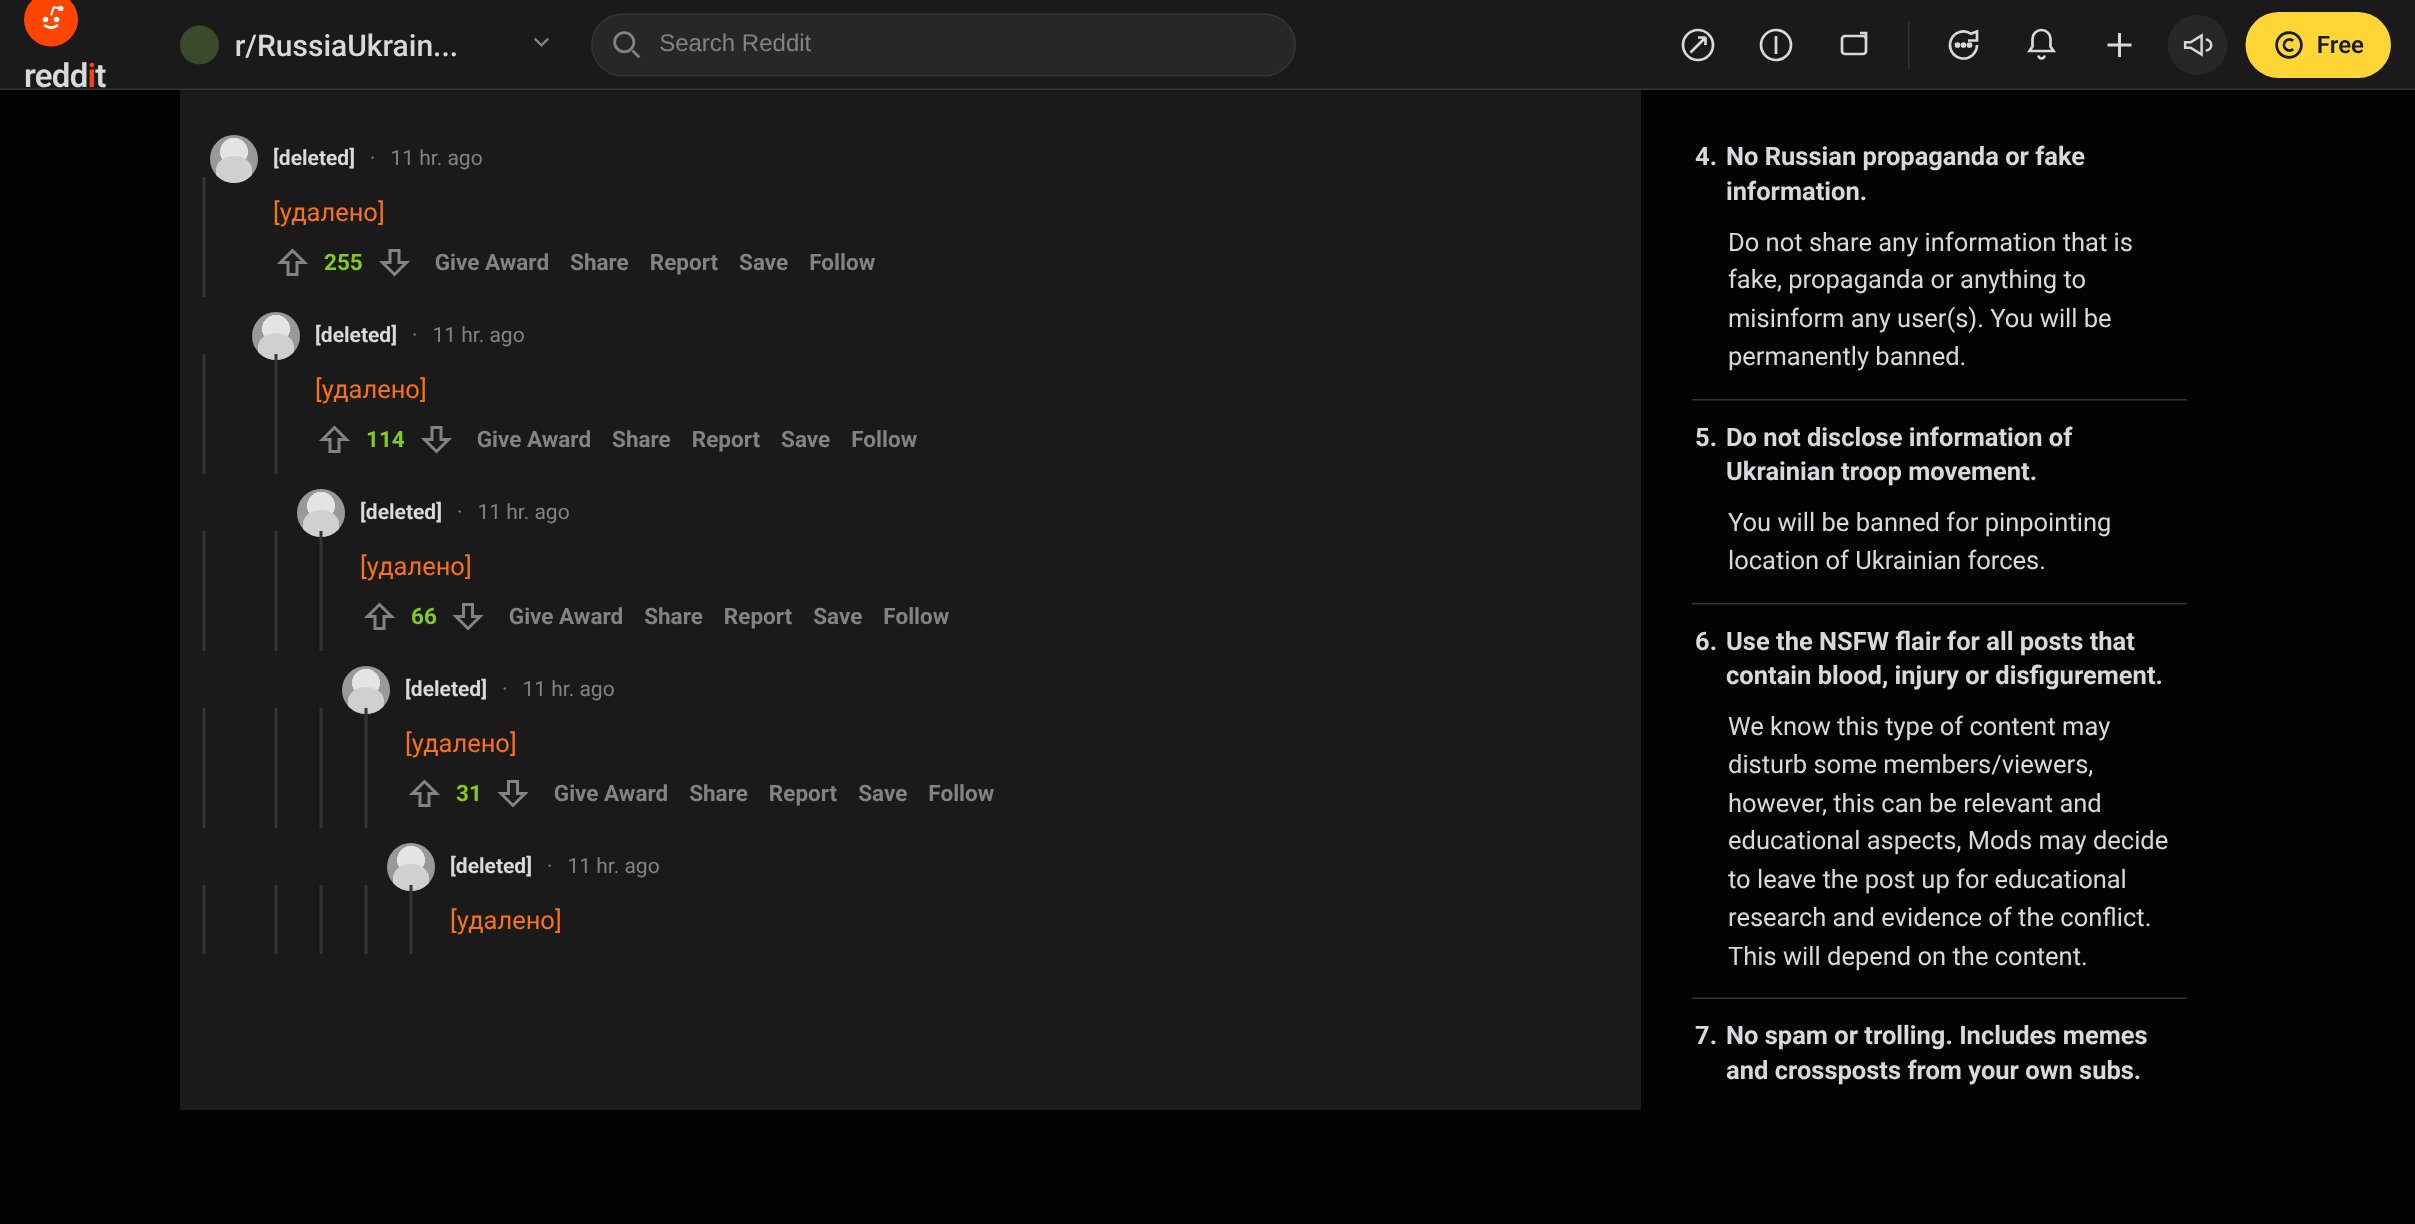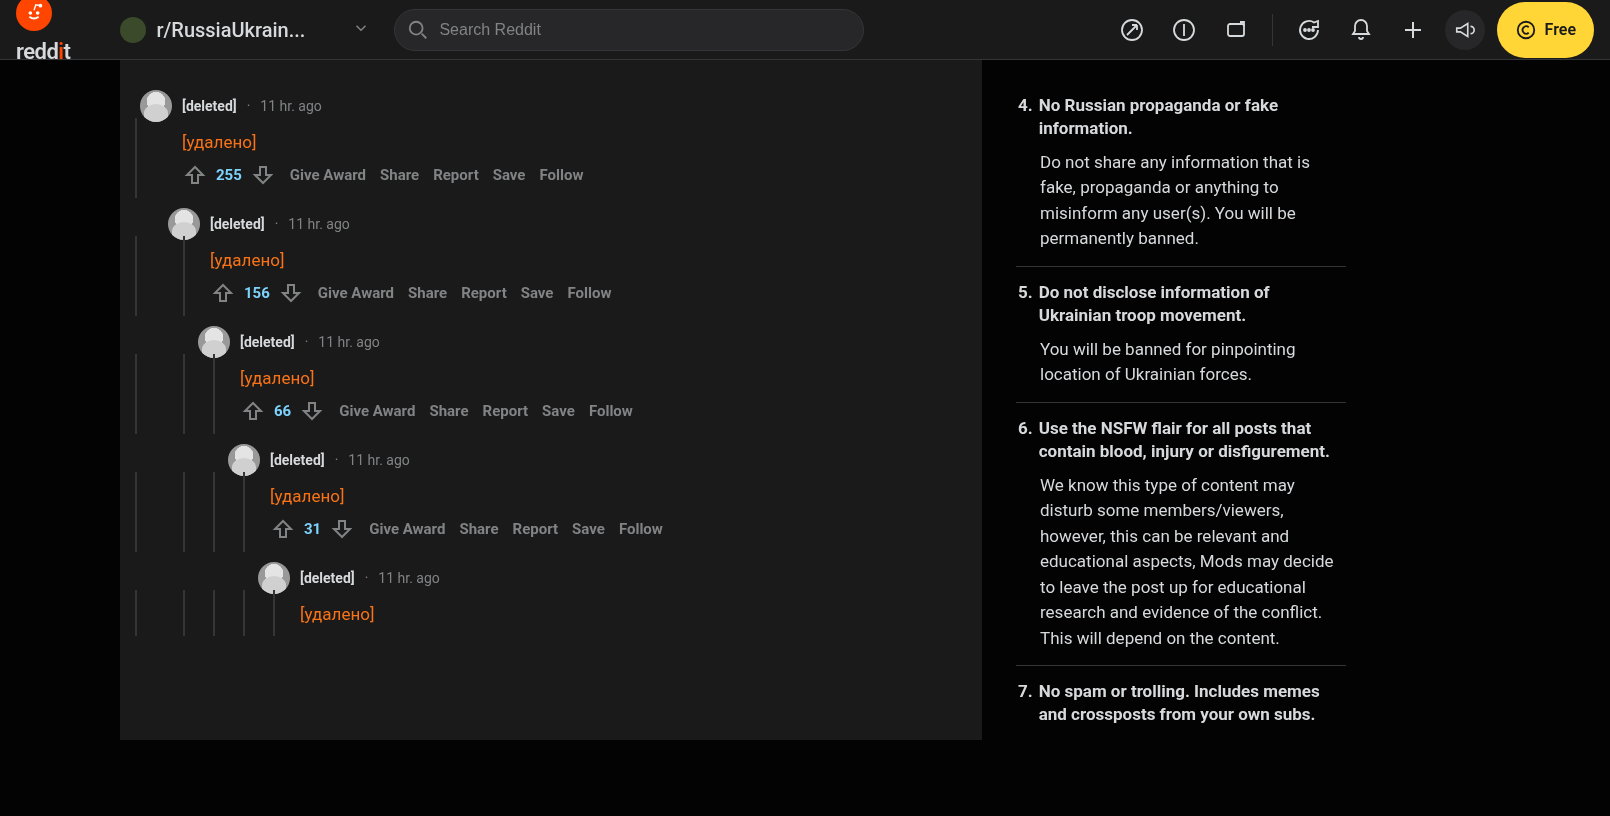"Free" .free-btn { height: 56px -> 44px }
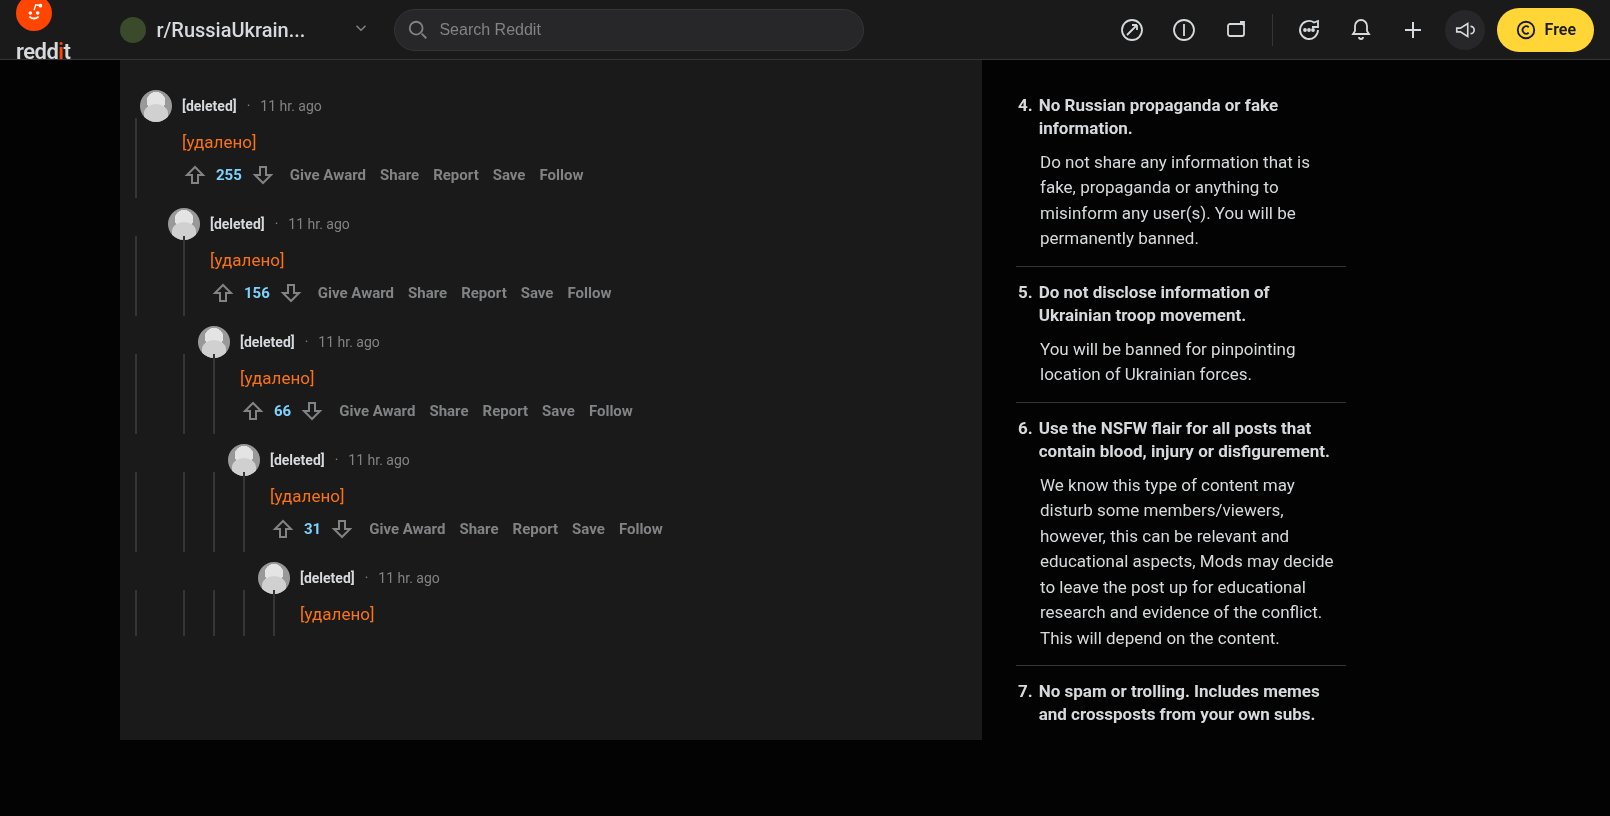"[deleted]" .comments-col { width: 862px -> 974px }
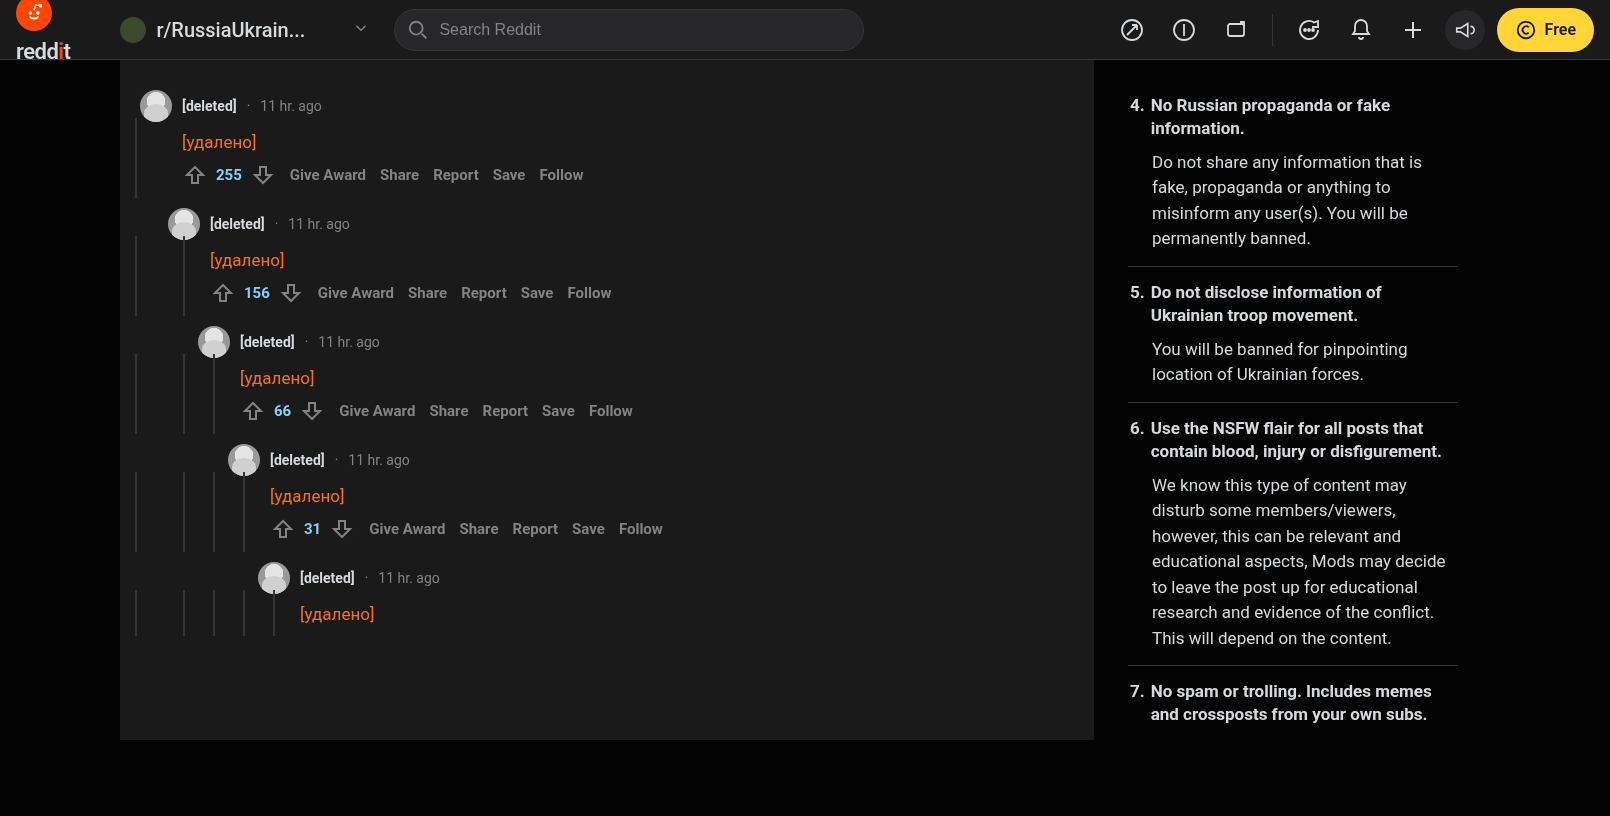"255" .score { color: #7dd3fc -> #84cc16 }
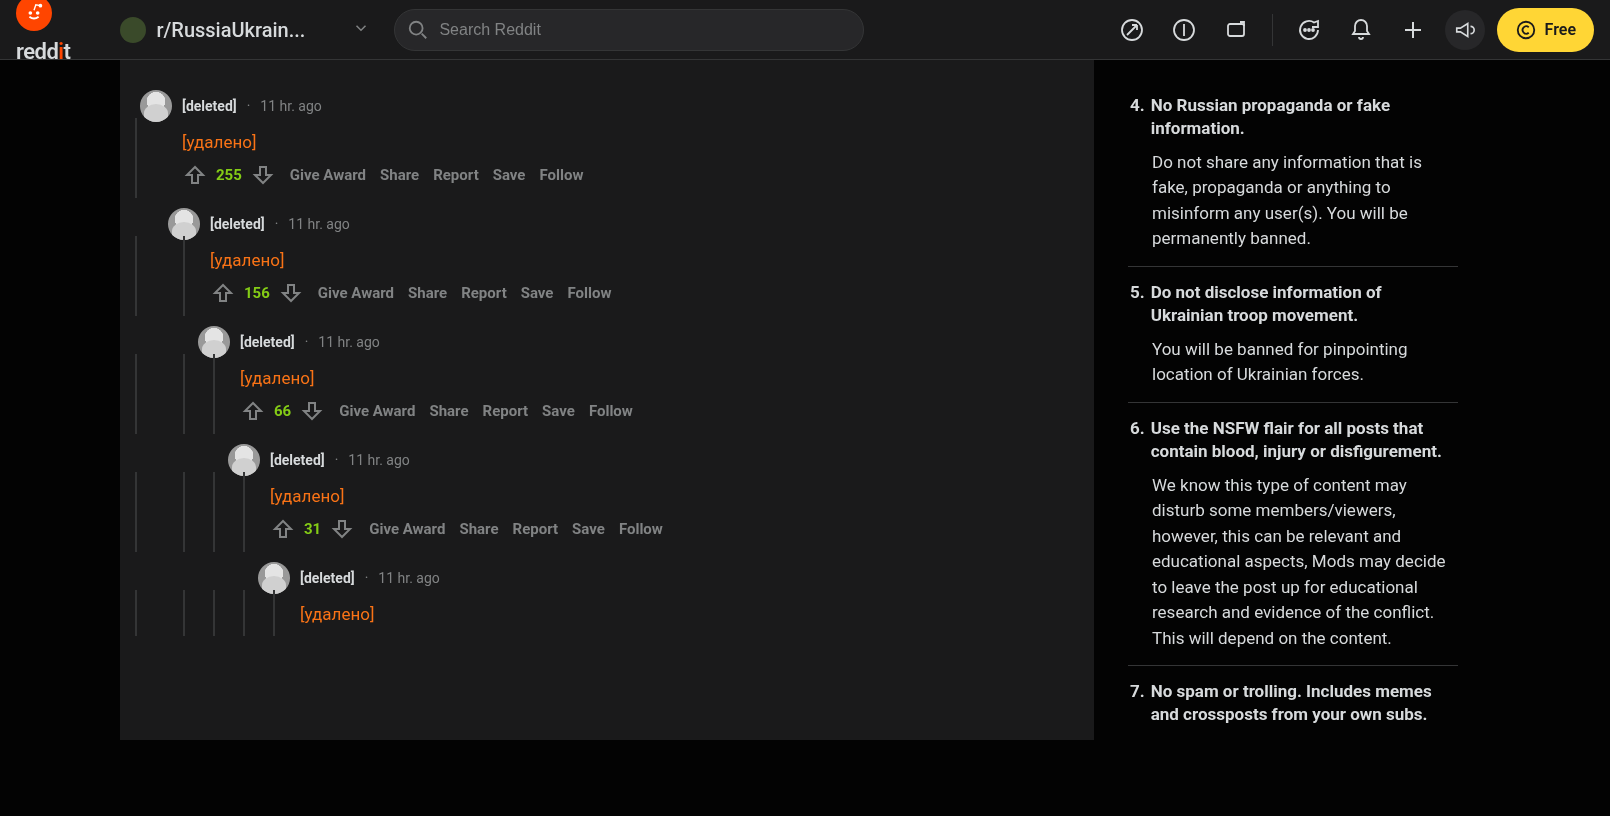"156" span.score { text: 156 -> 114 }
